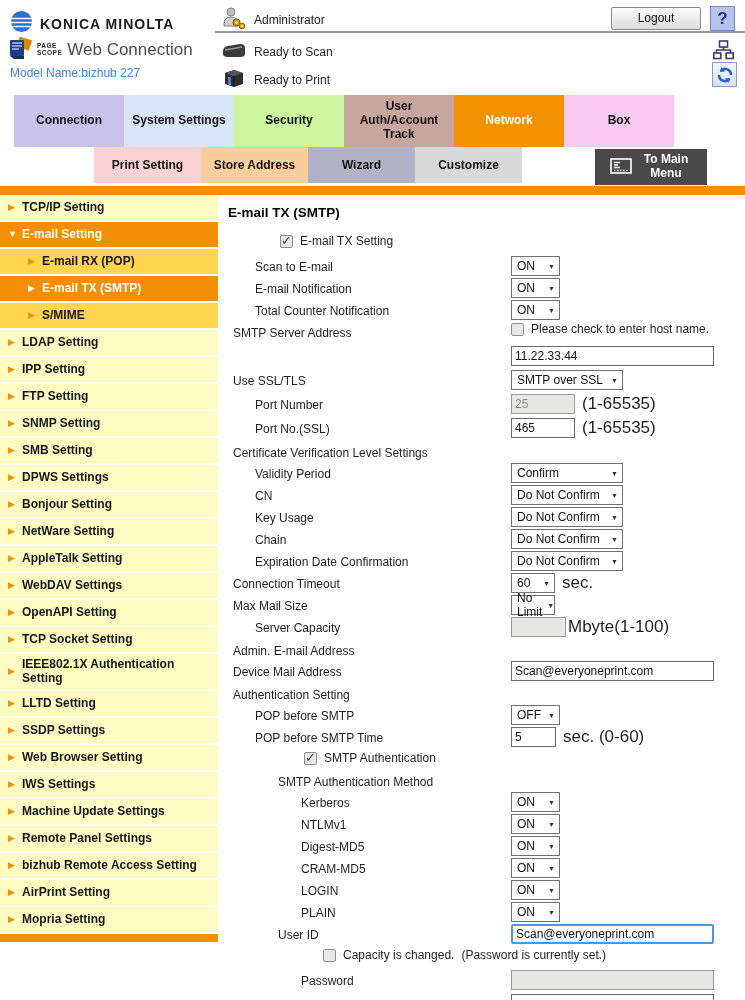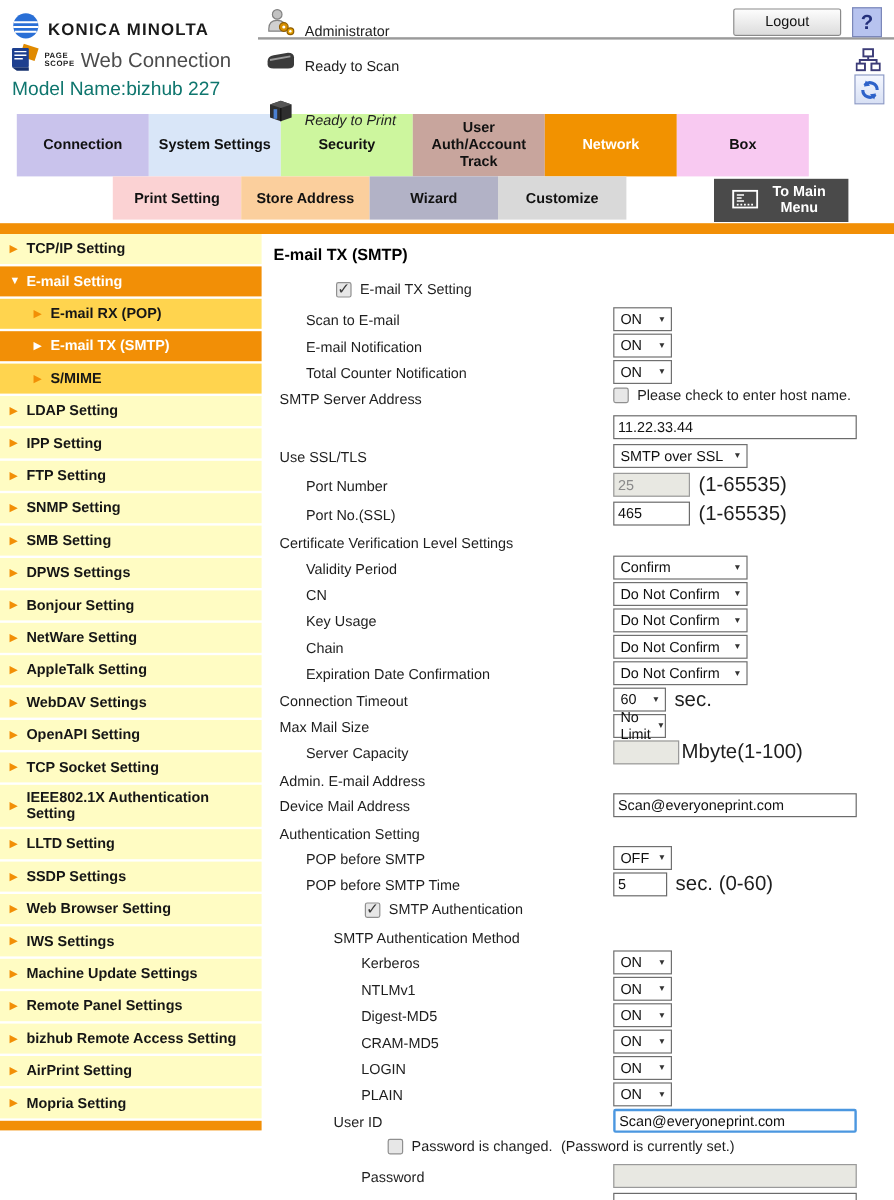"Administrator" .mid-row { align-items: flex-end -> center }
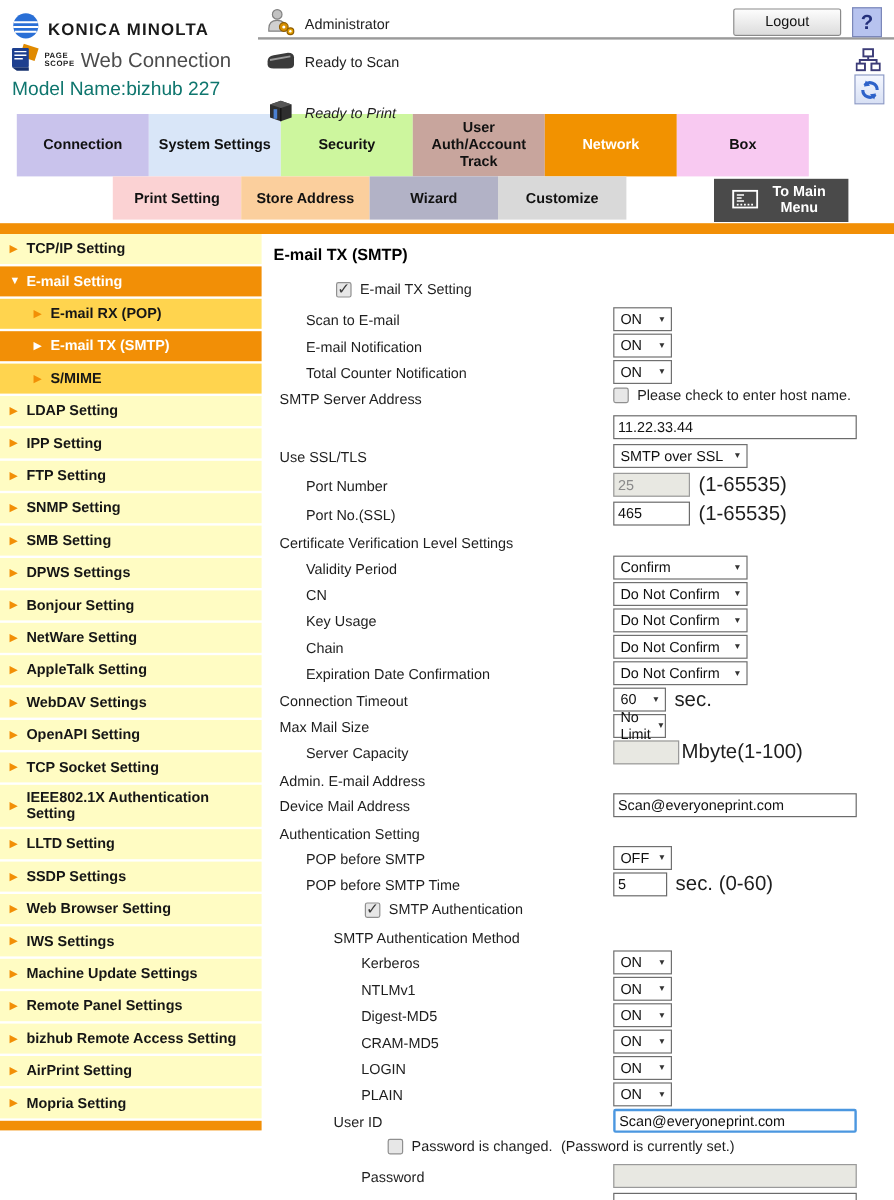"Model Name:bizhub 227" .model { color: #0f766e -> #3b82f6; font-size: 16px -> 12px }
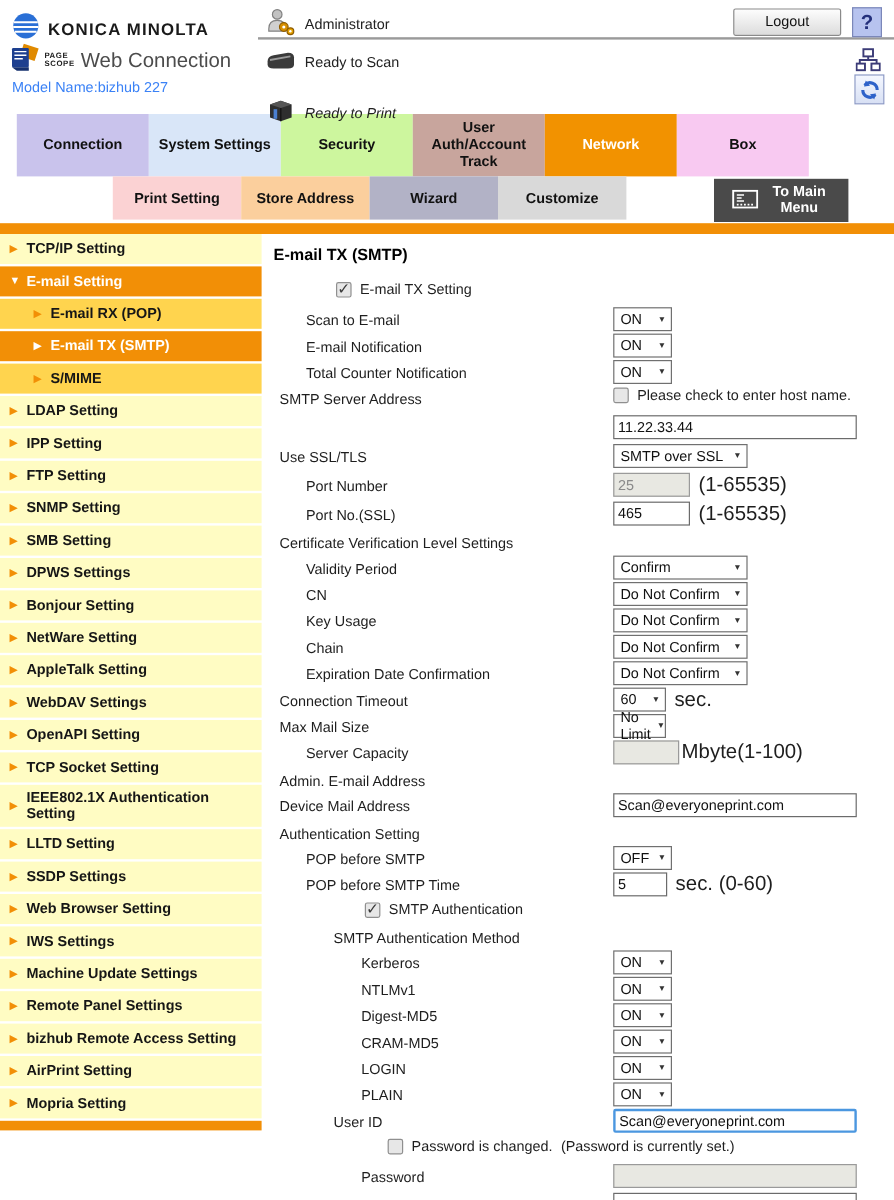"Ready to Print" .print-row { font-style: italic -> none; top: 80px -> 66px }
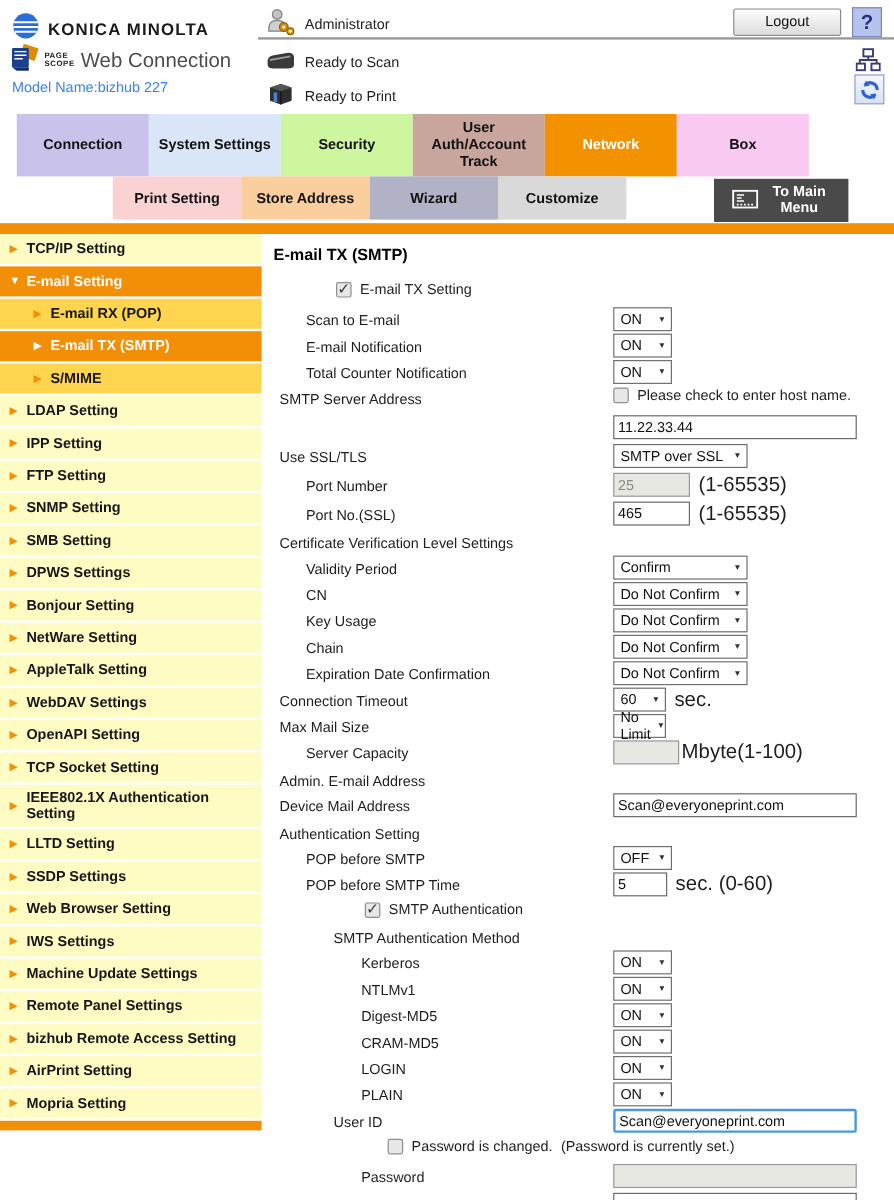"Password is changed." span.cbl { text: Password -> Capacity }
